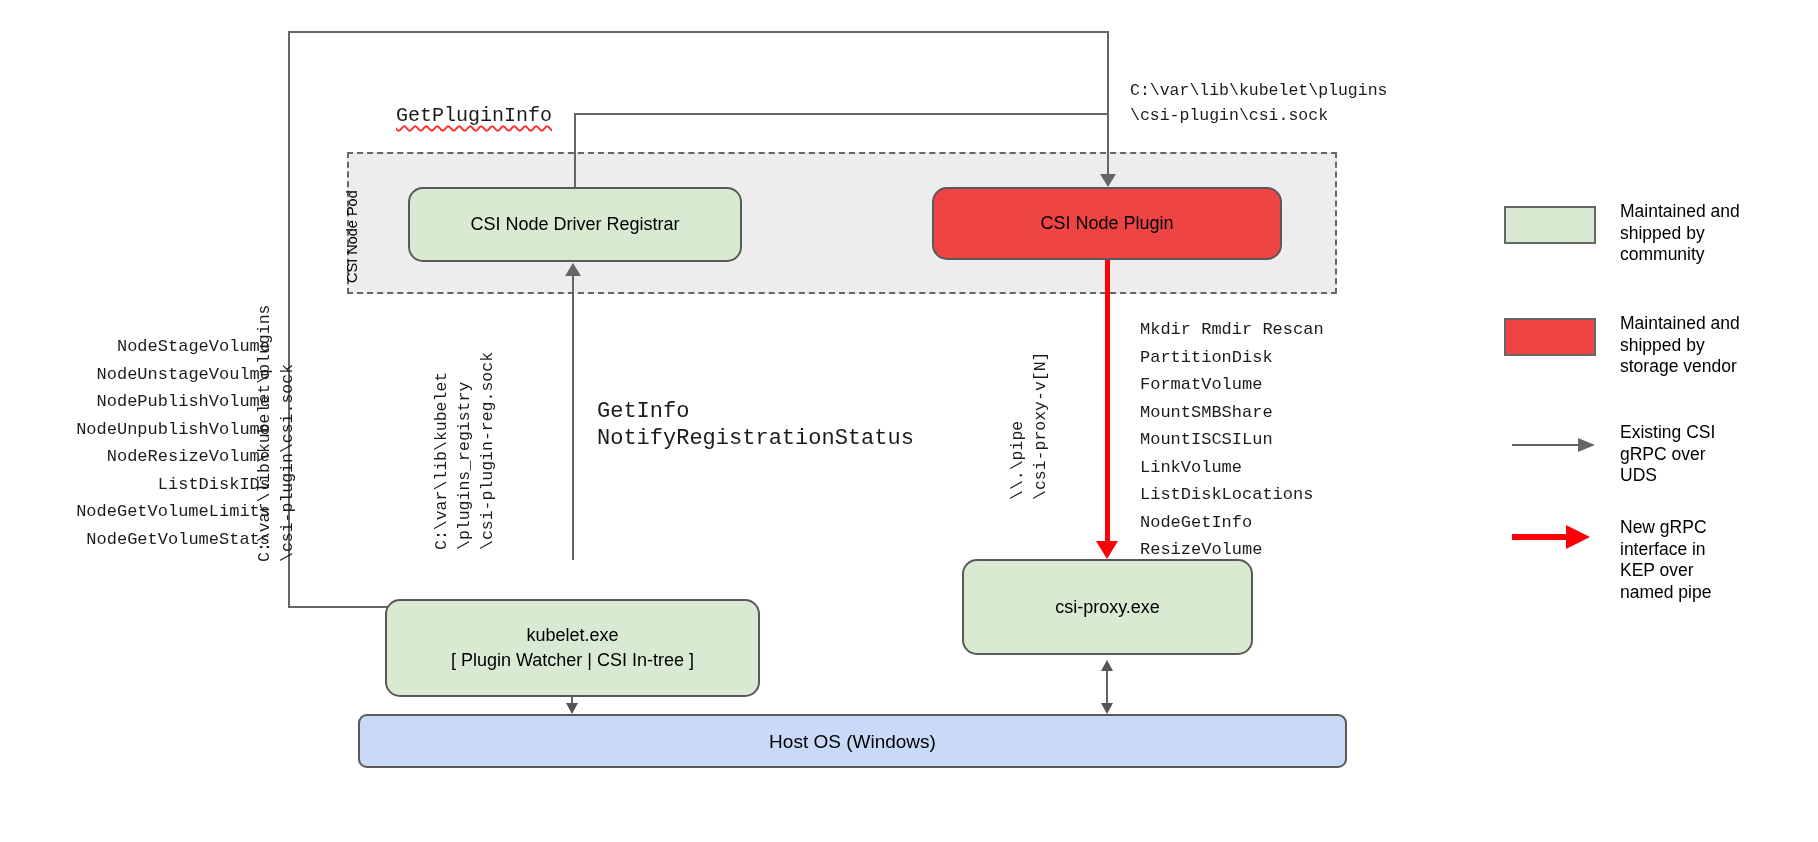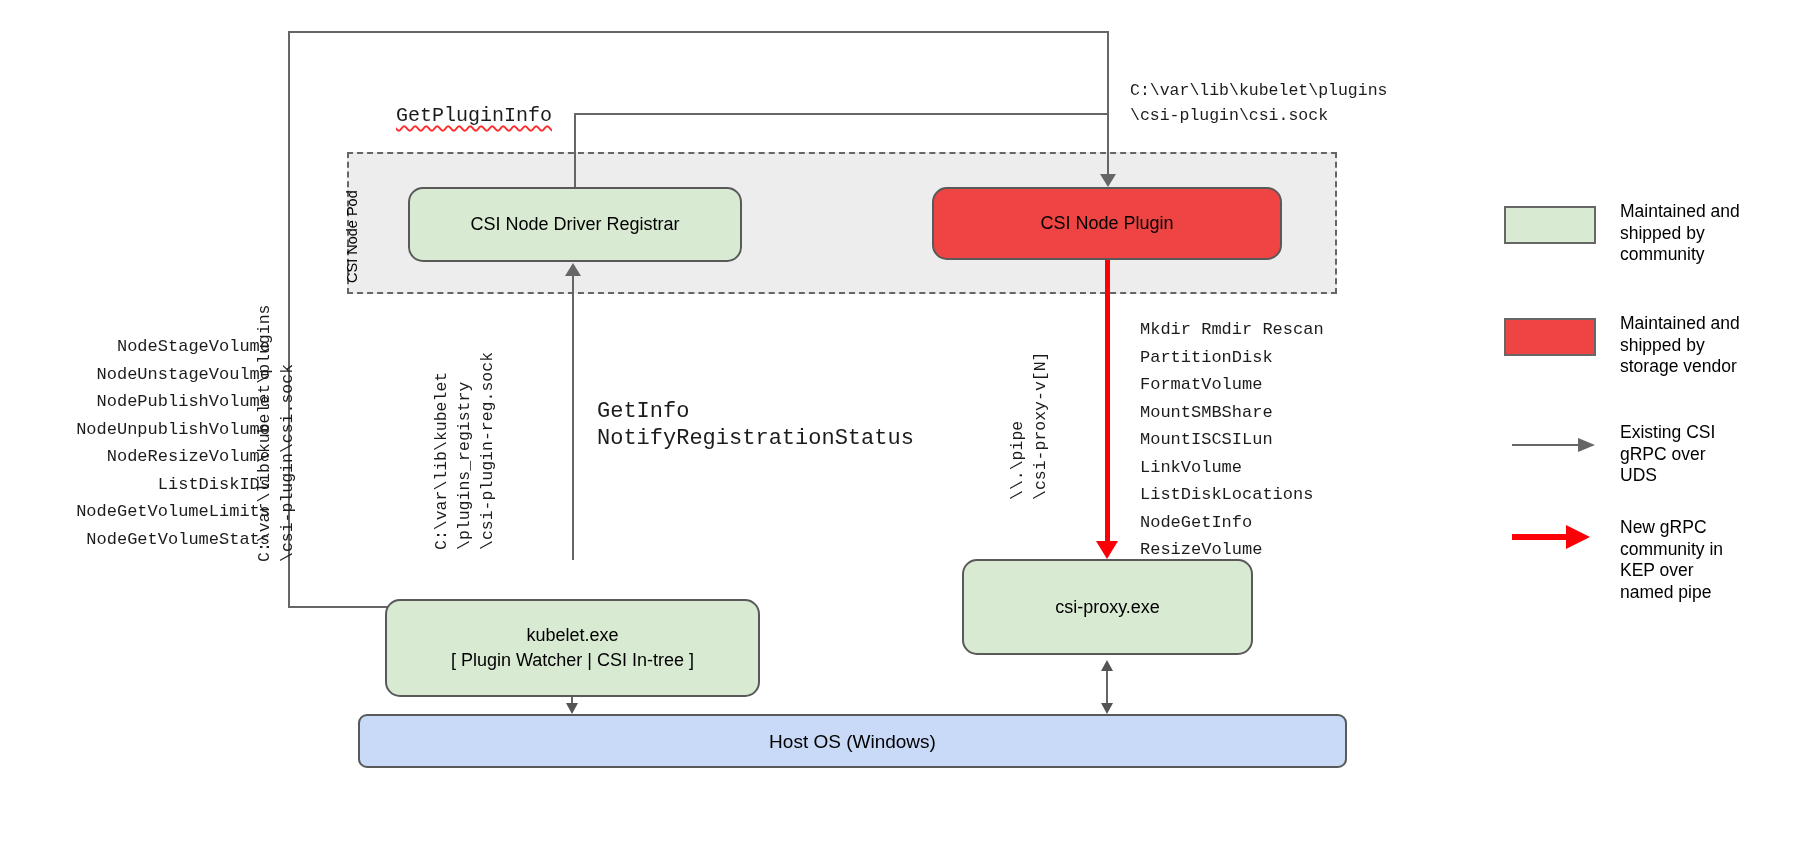"New gRPC" div.legend-label { text: community -> interface }
